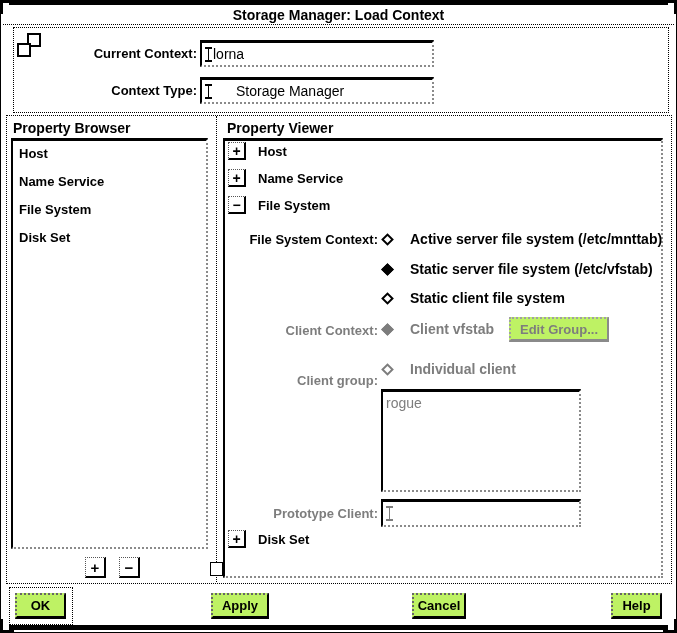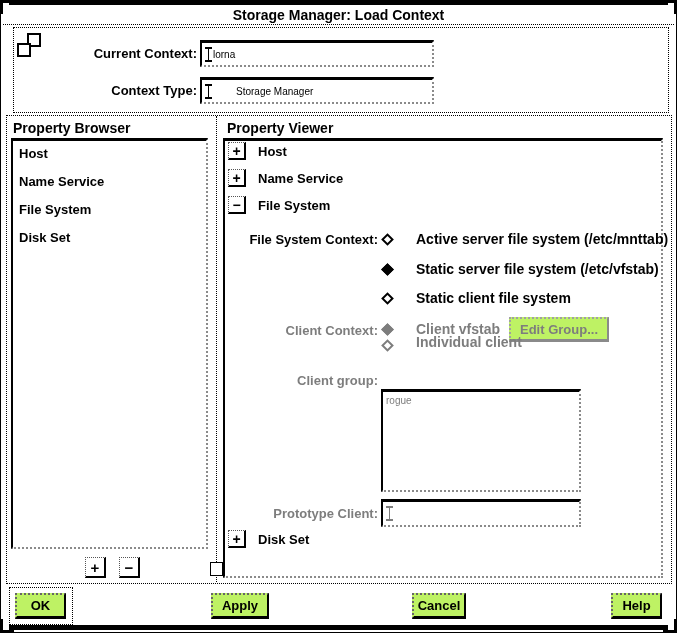"lorna" .tf { font-size: 10px -> 14px }
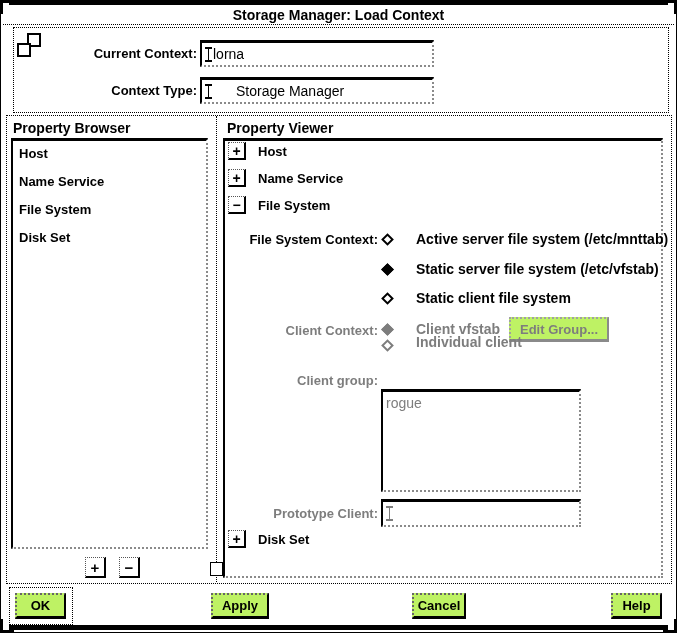"Active server file system (/etc/mnttab)" .radio-row { gap: 24px -> 18px }
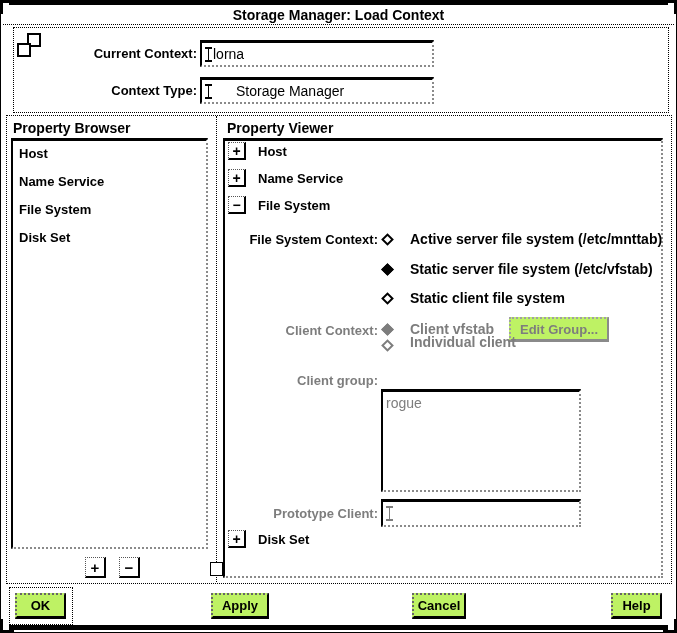"Individual client" div.radio-row { align-items: flex-end -> none; top: 333px -> 360px }
